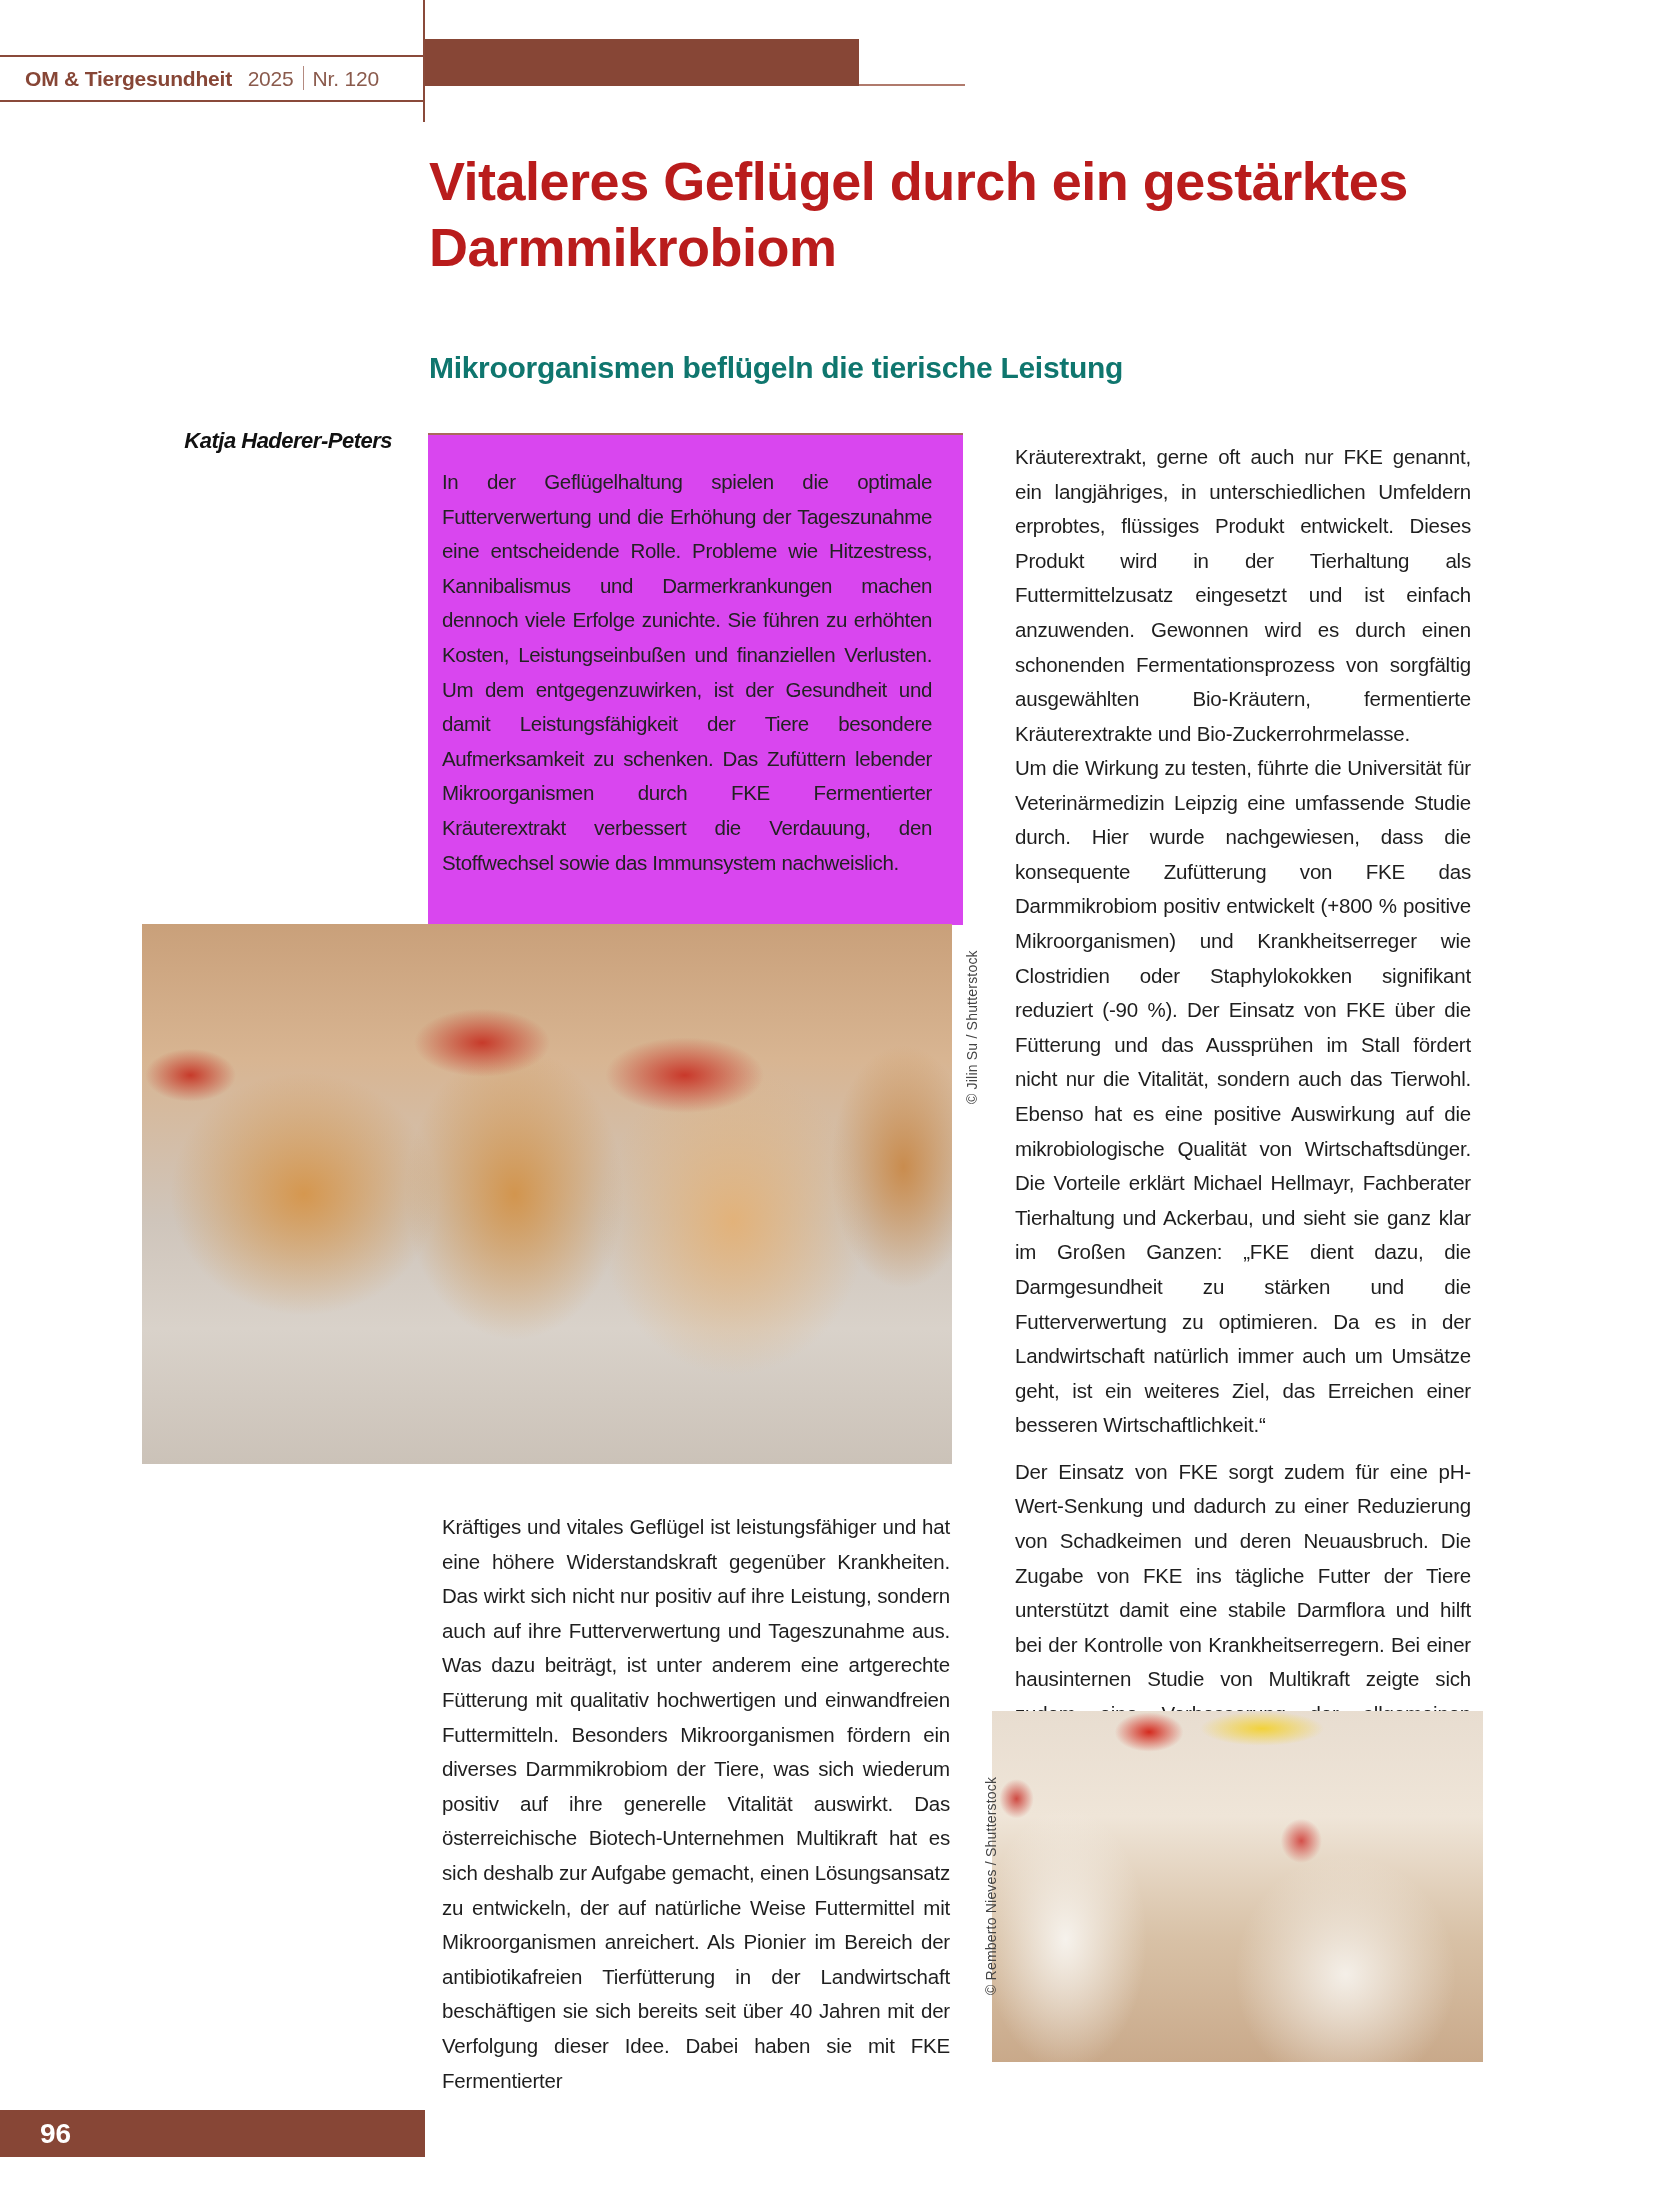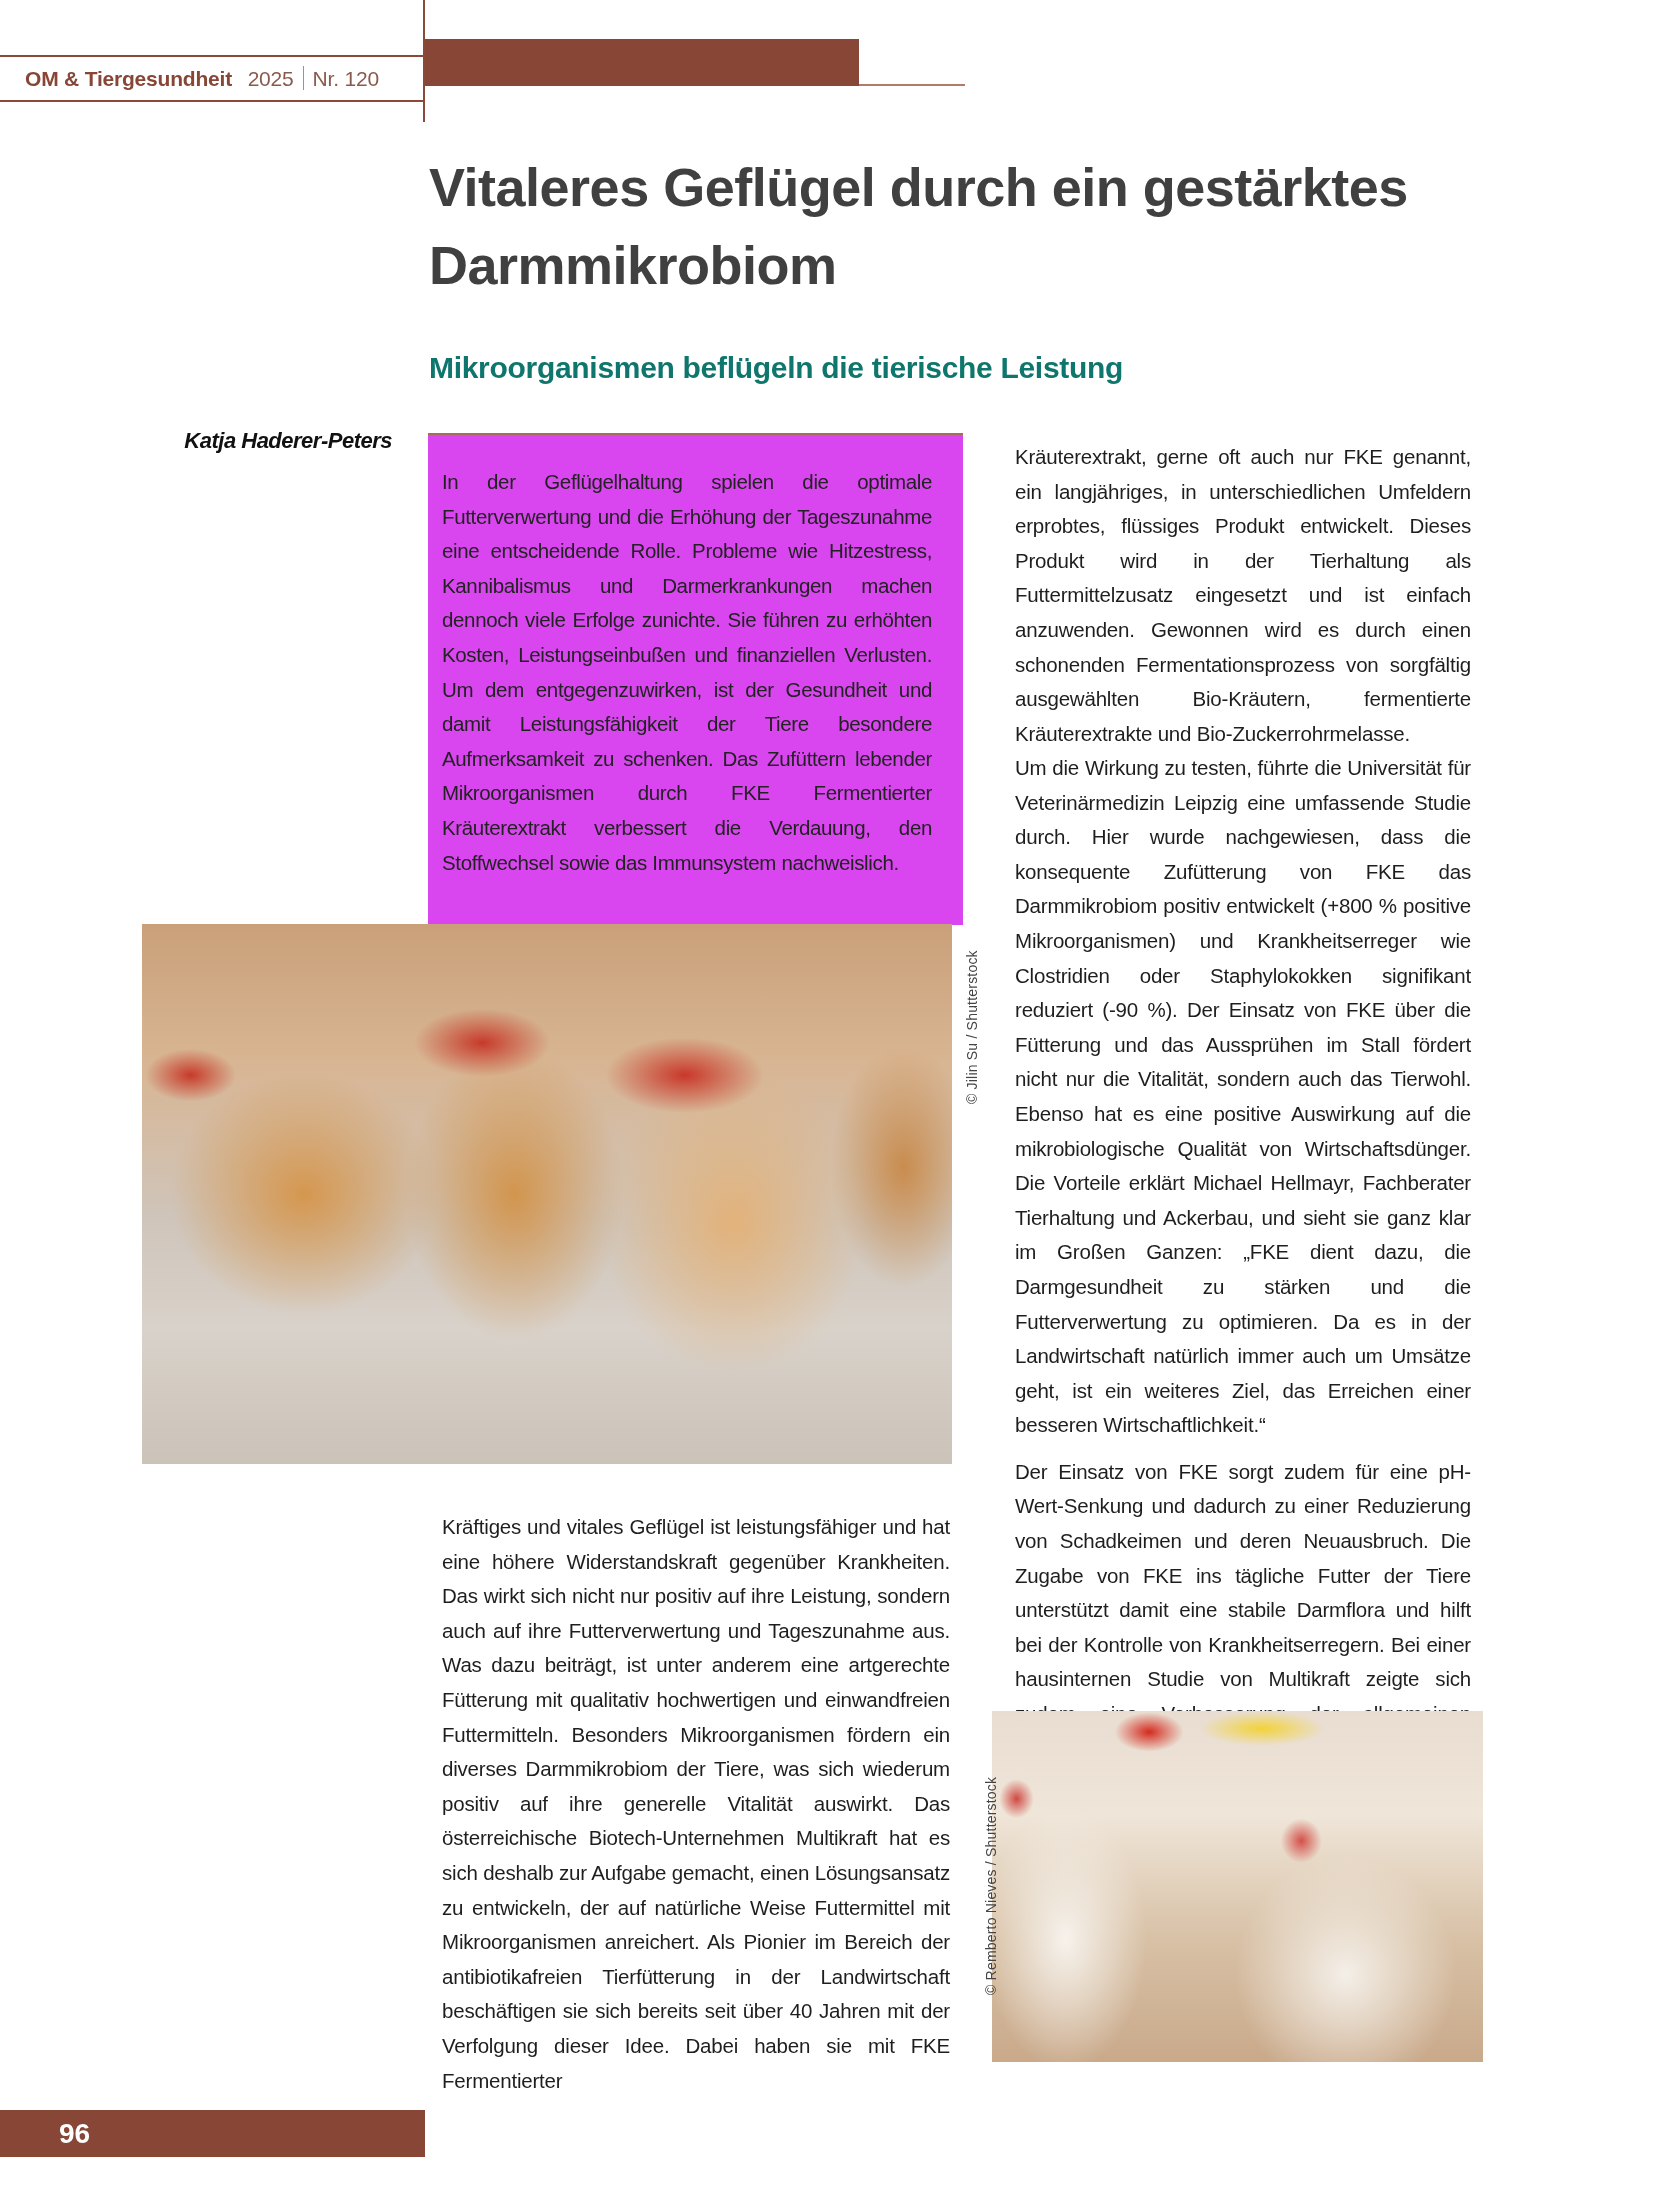"Vitaleres Geflügel durch ein gestärktes" .title { color: #404040 -> #b91c1c; line-height: 78px -> 66px }
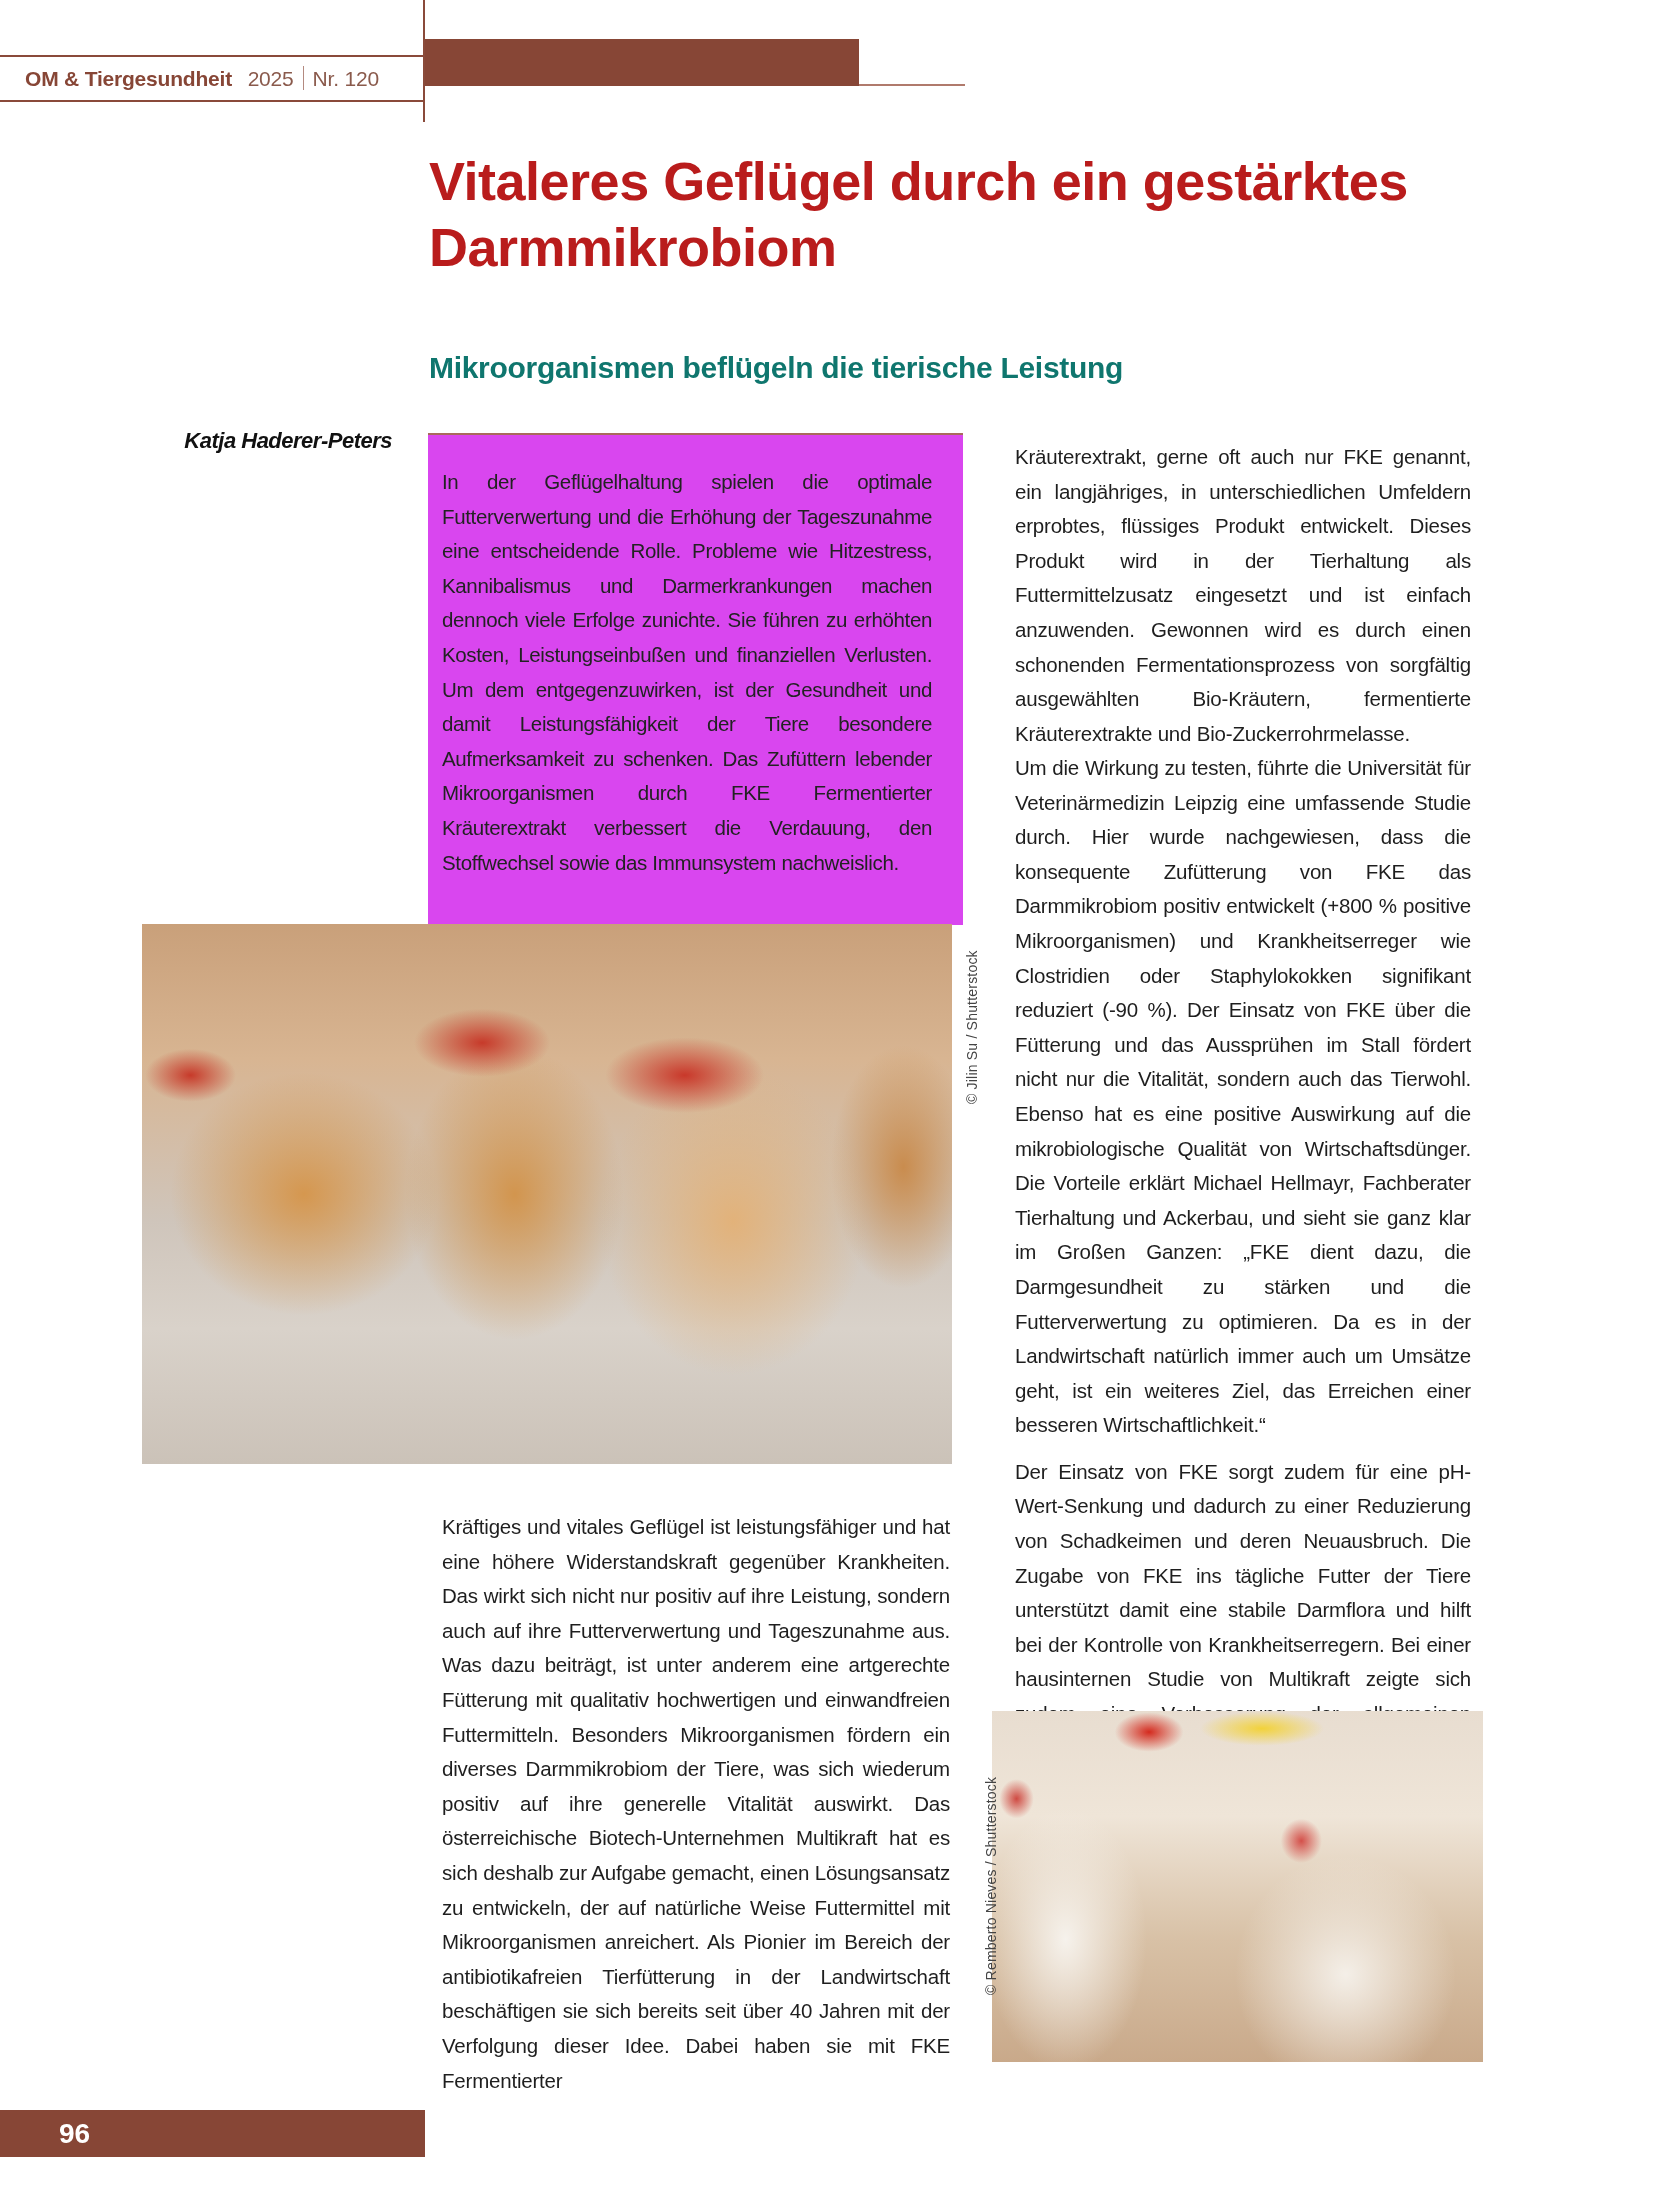"96" .folio-num { margin-left: 19px -> none }
